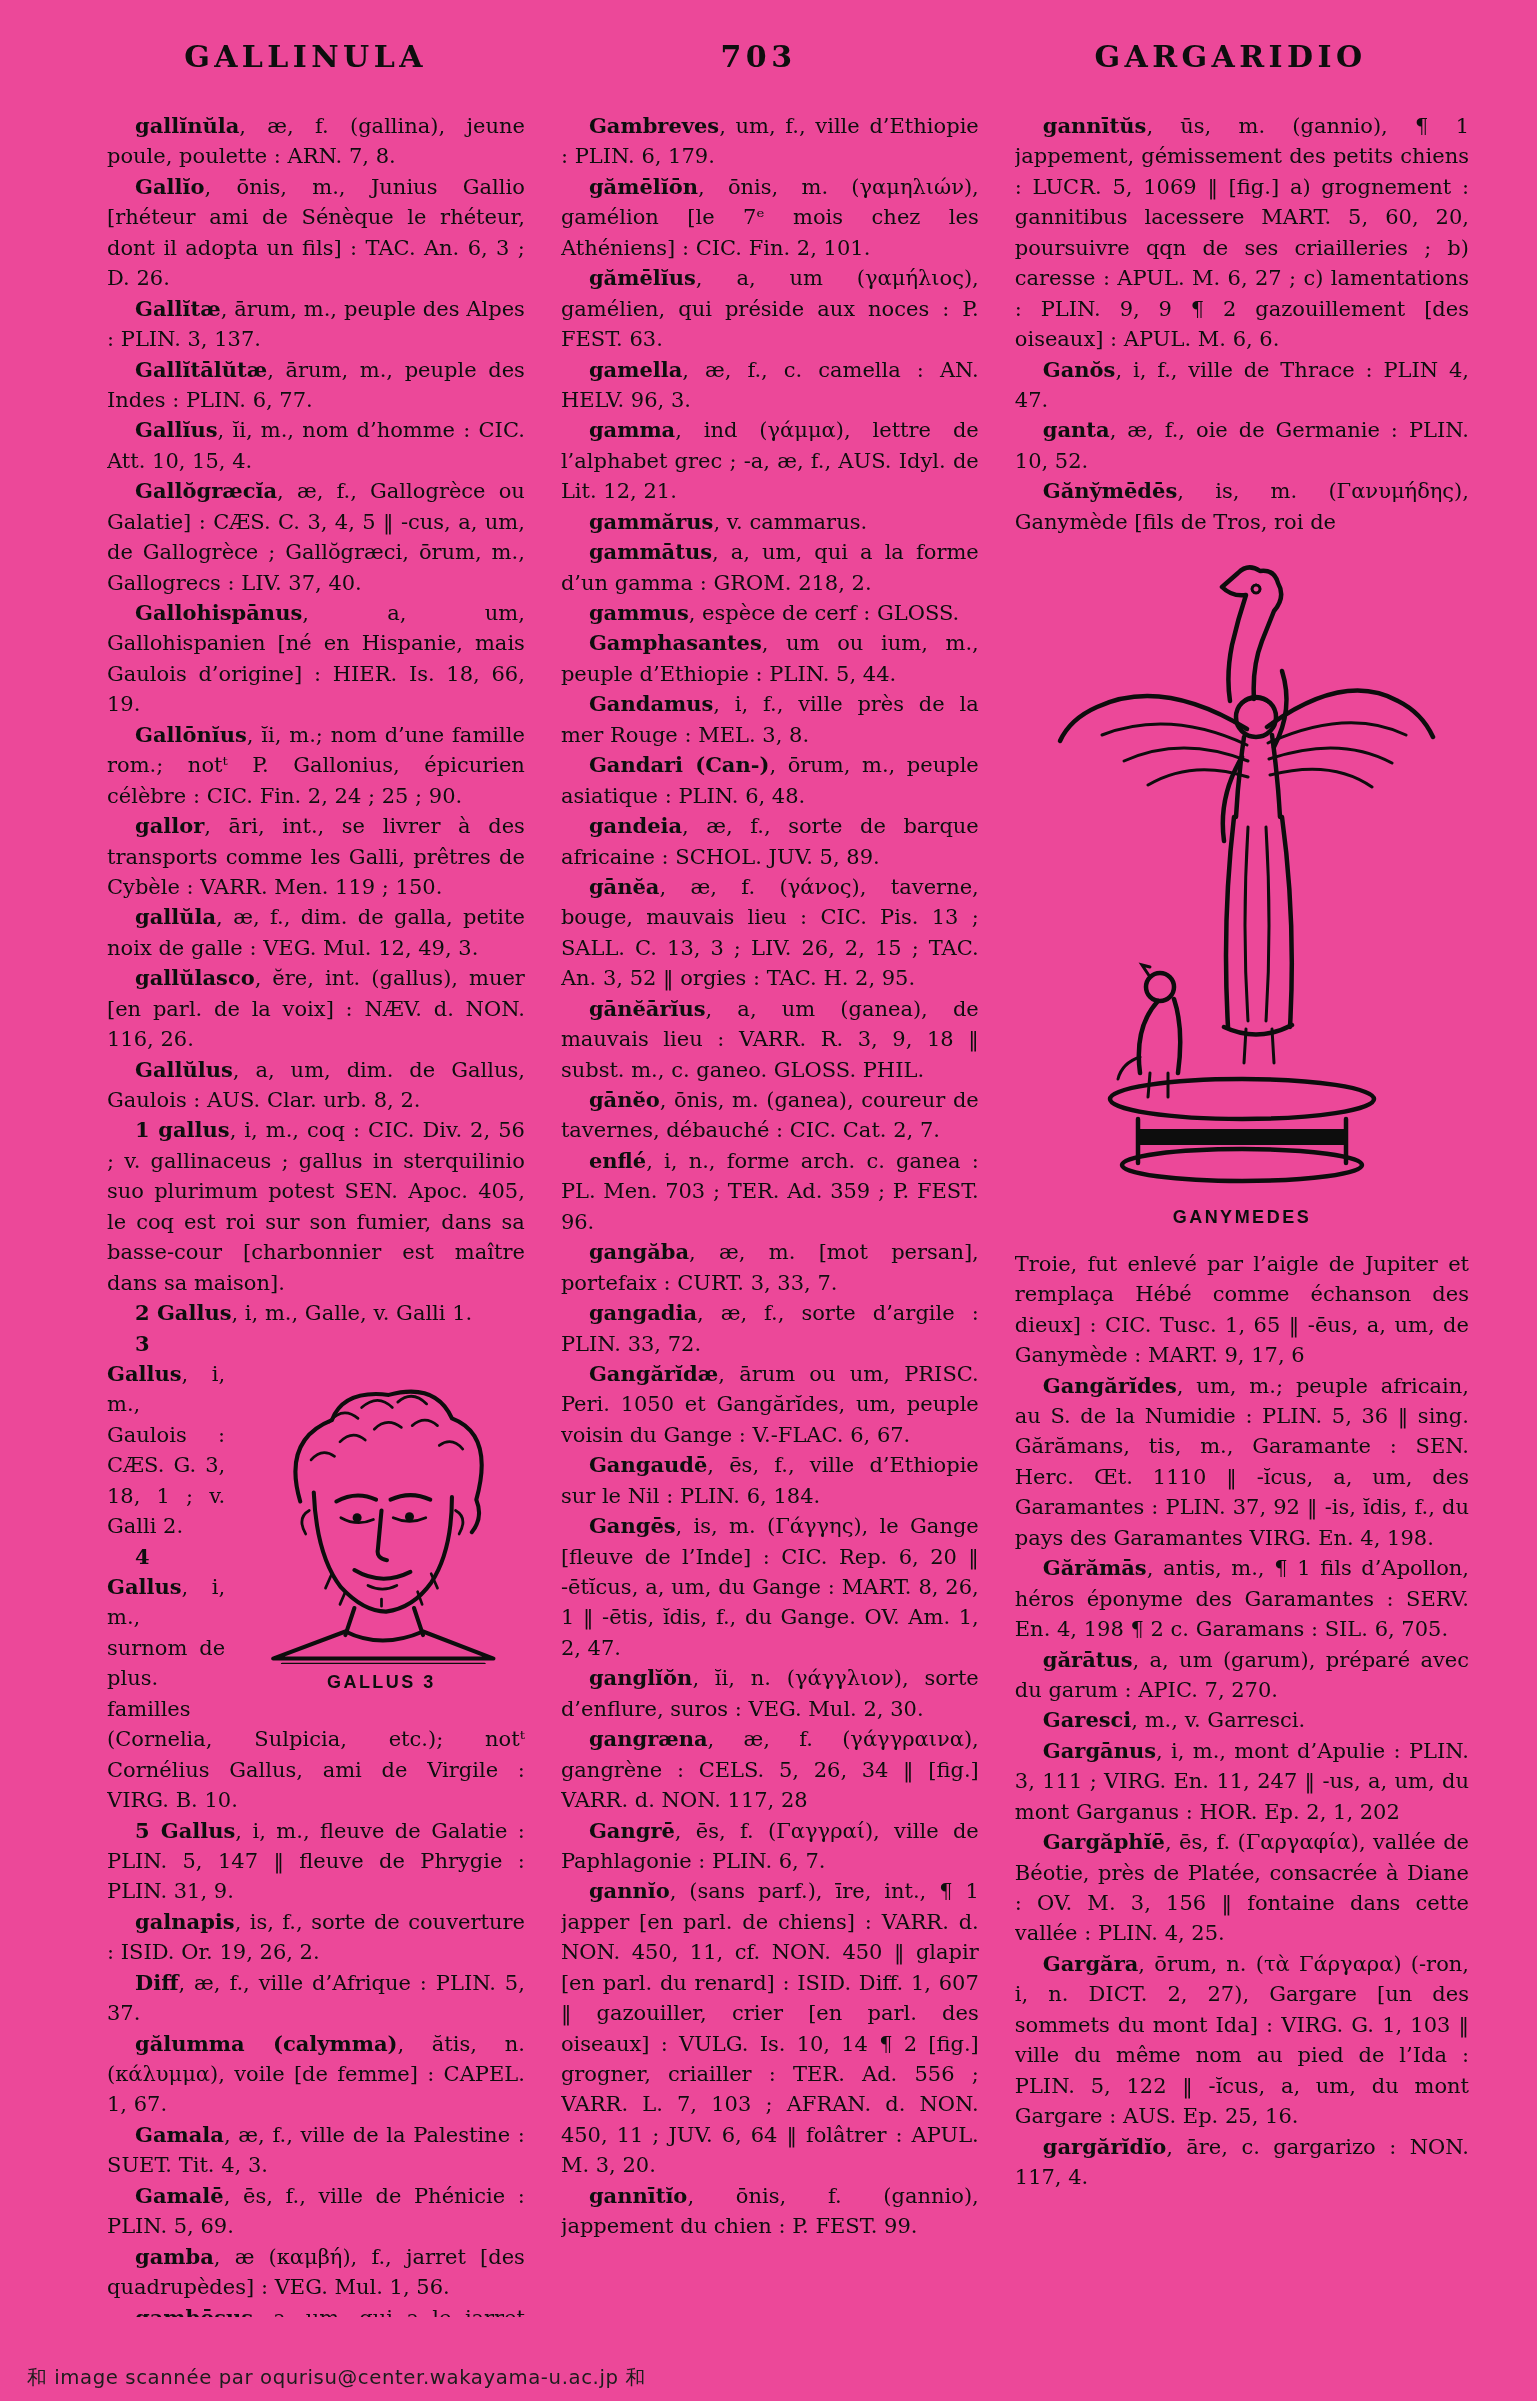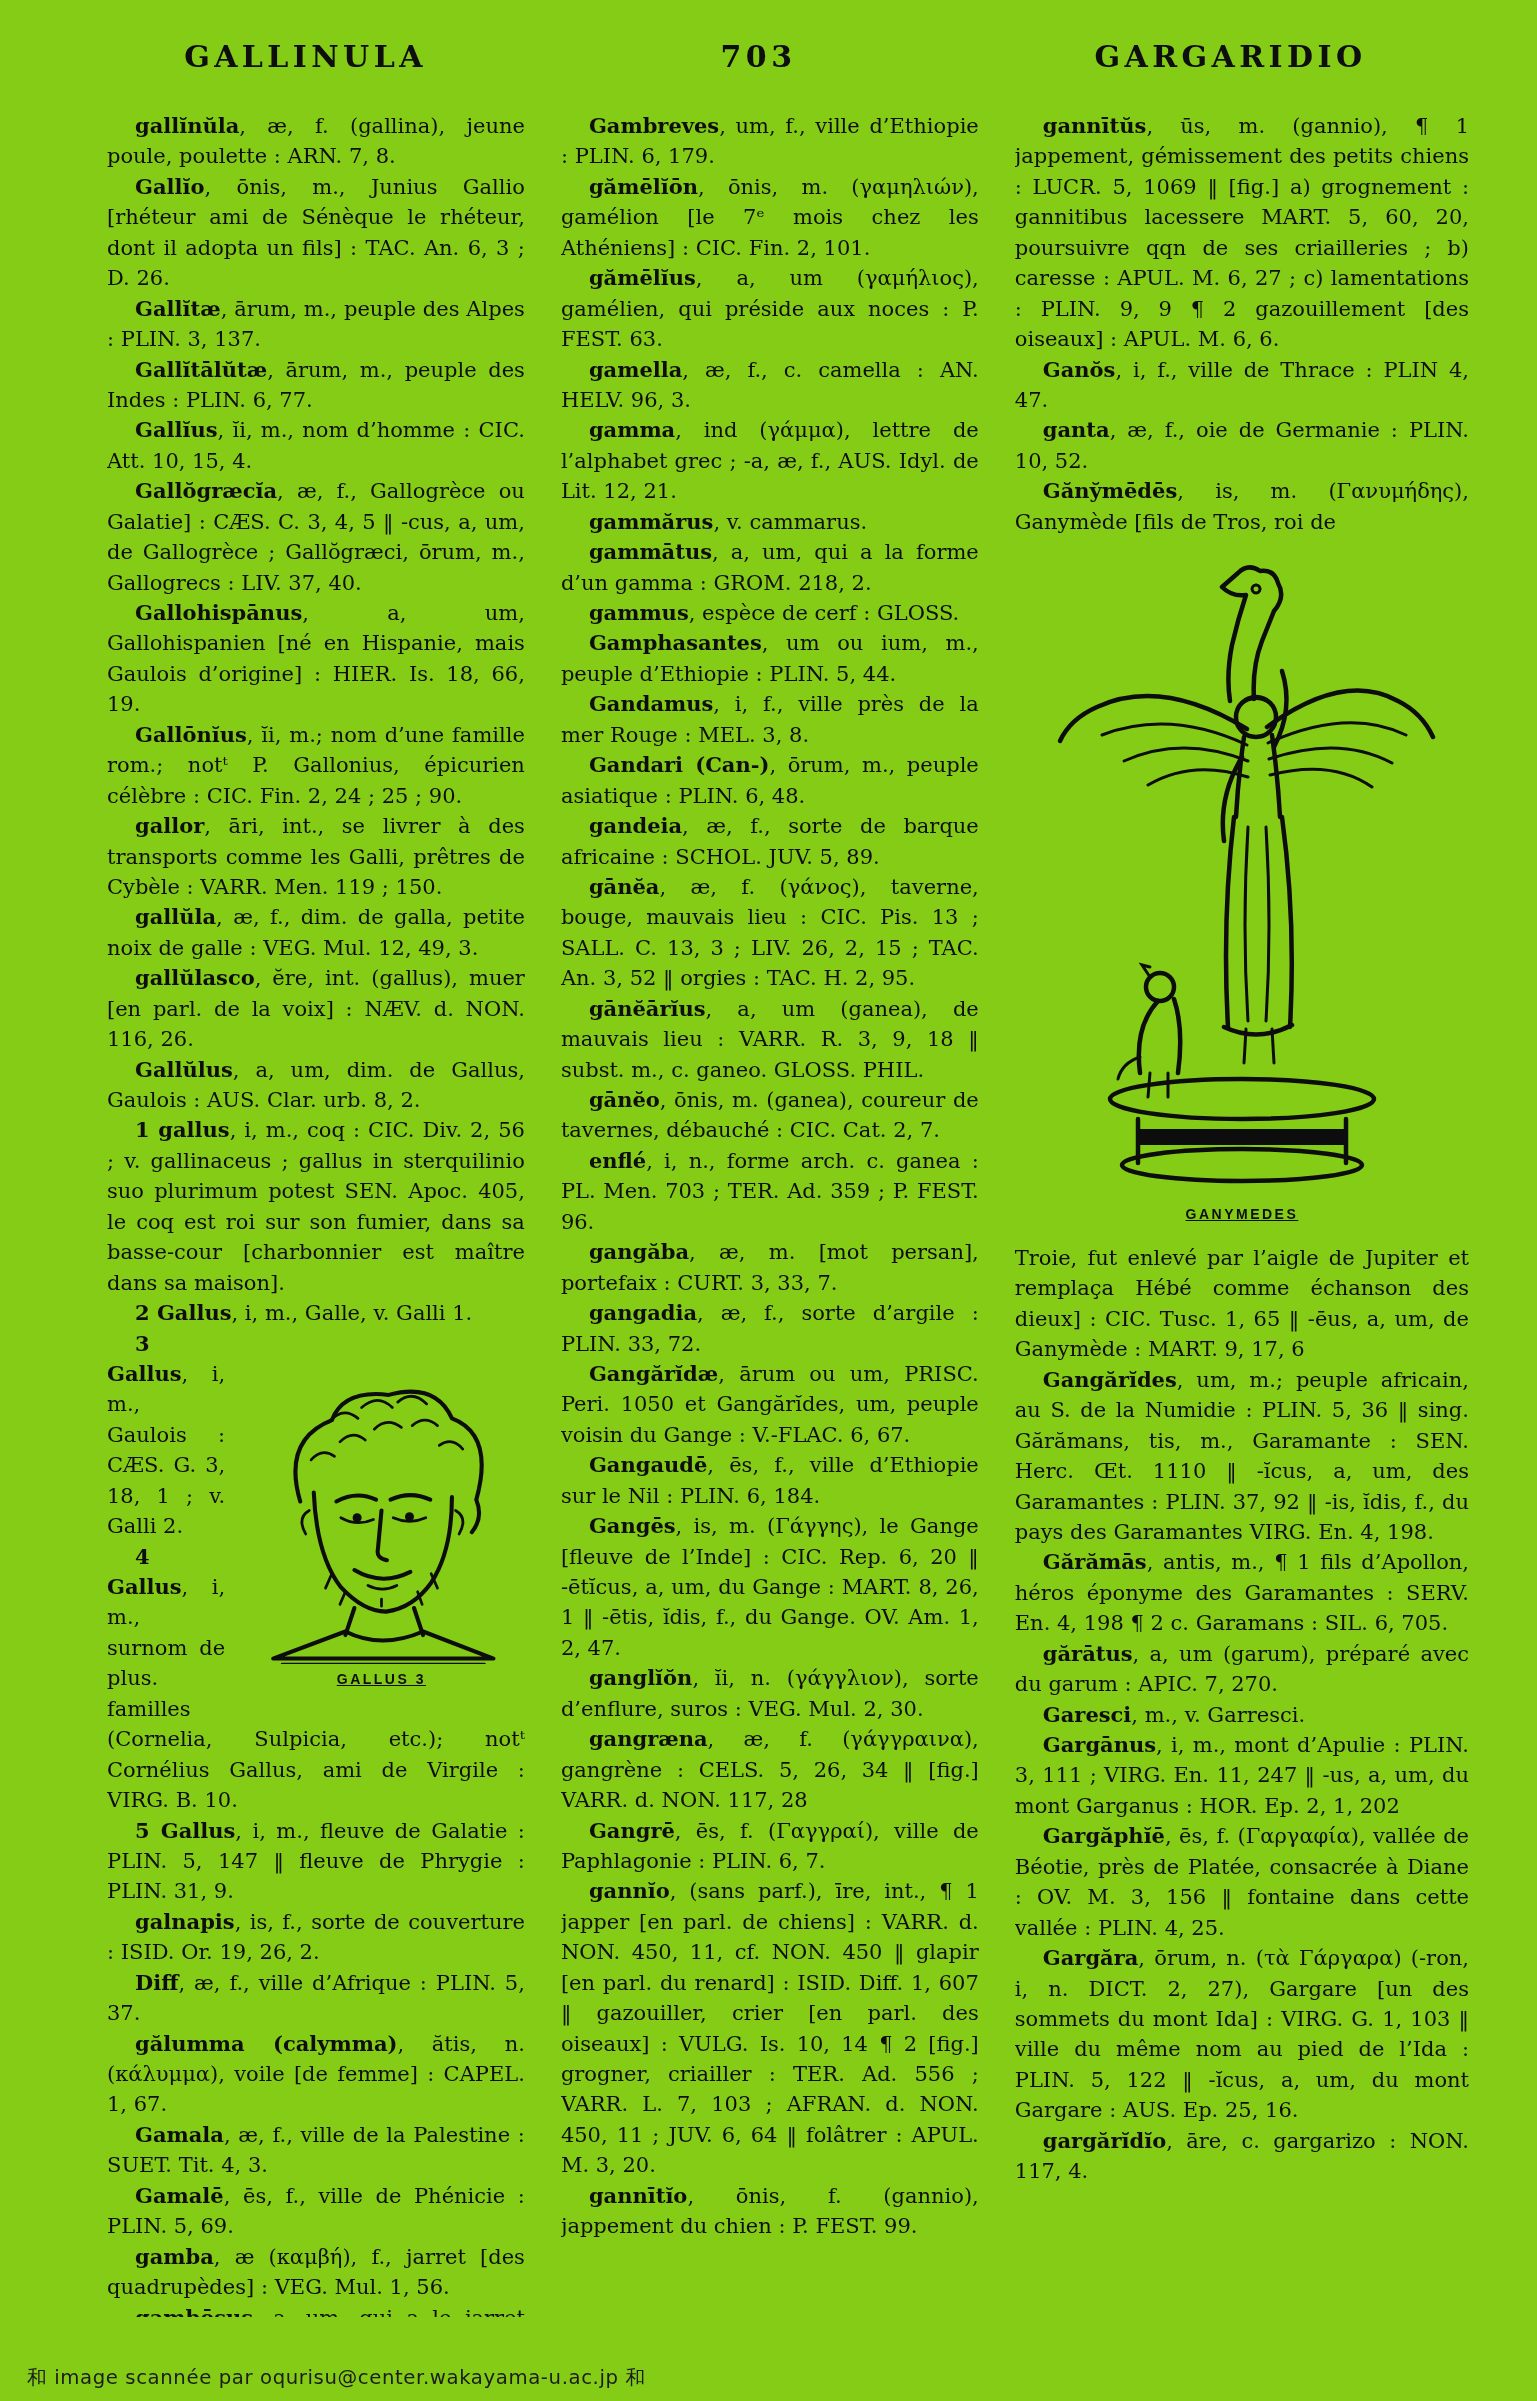"GALLINULA" .page { background: #84cc16 -> #ec4899 }
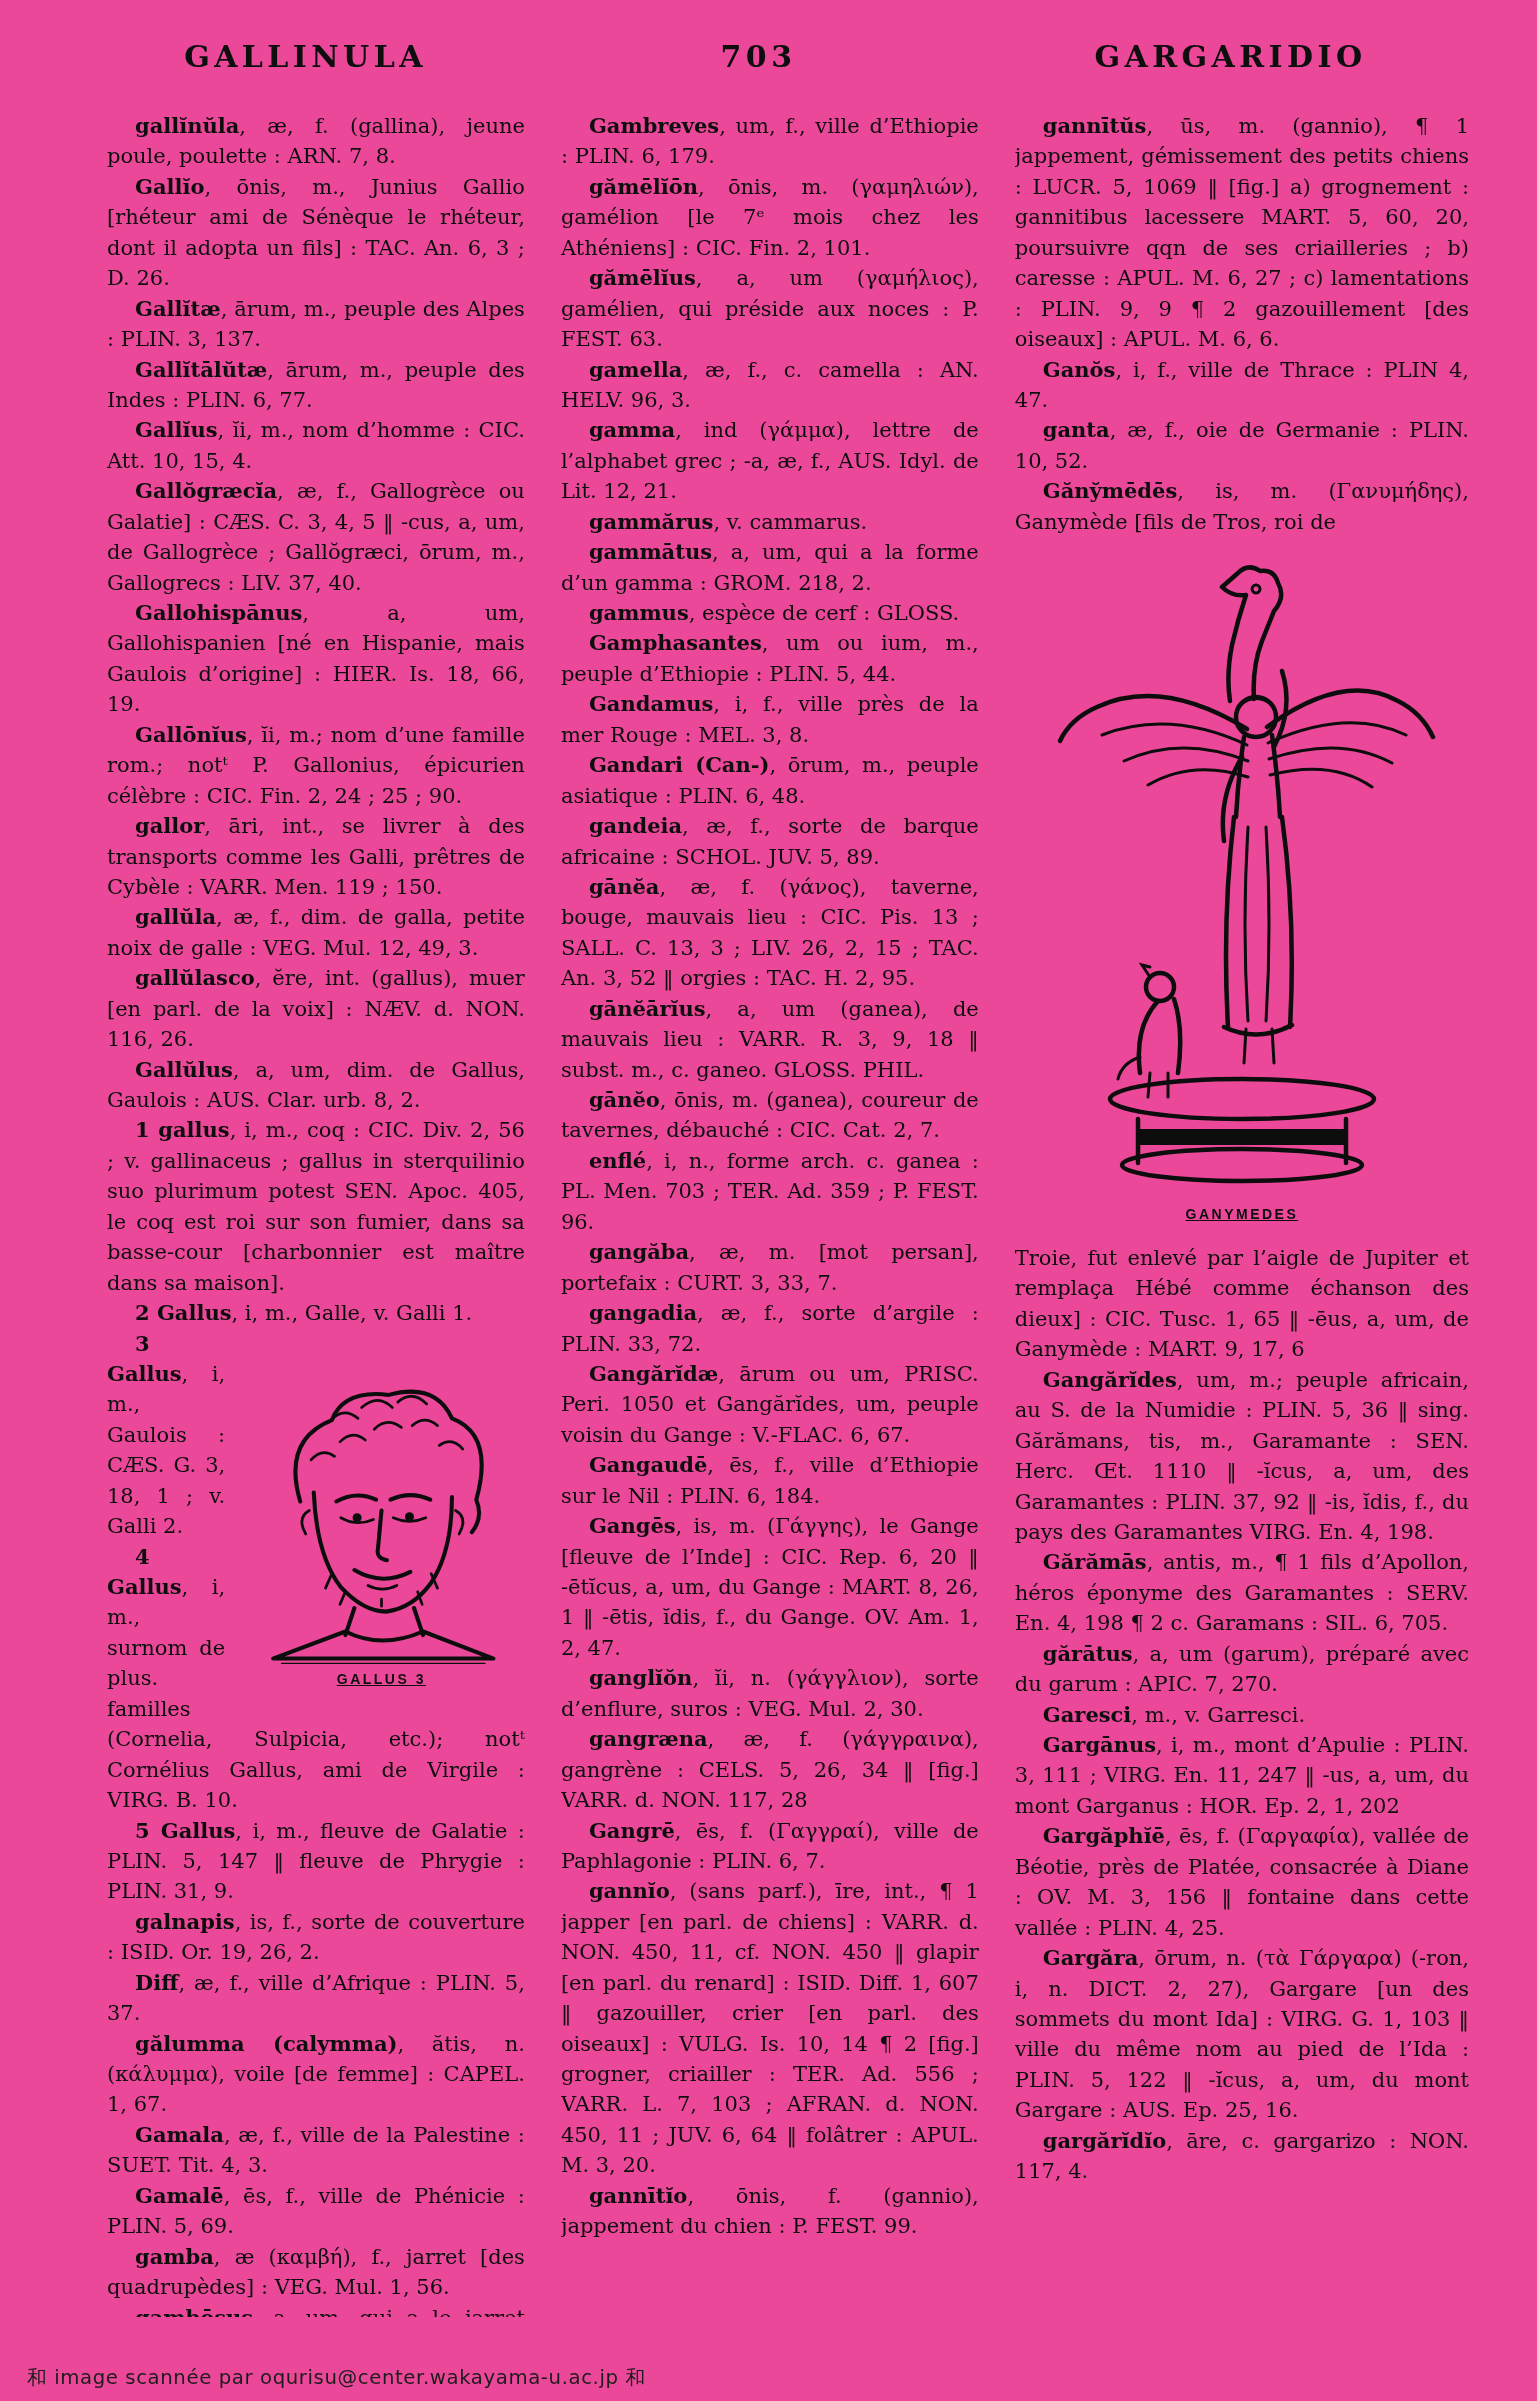"GANYMEDES" .figcap { font-size: 14px -> 18px; text-decoration: underline -> none }
